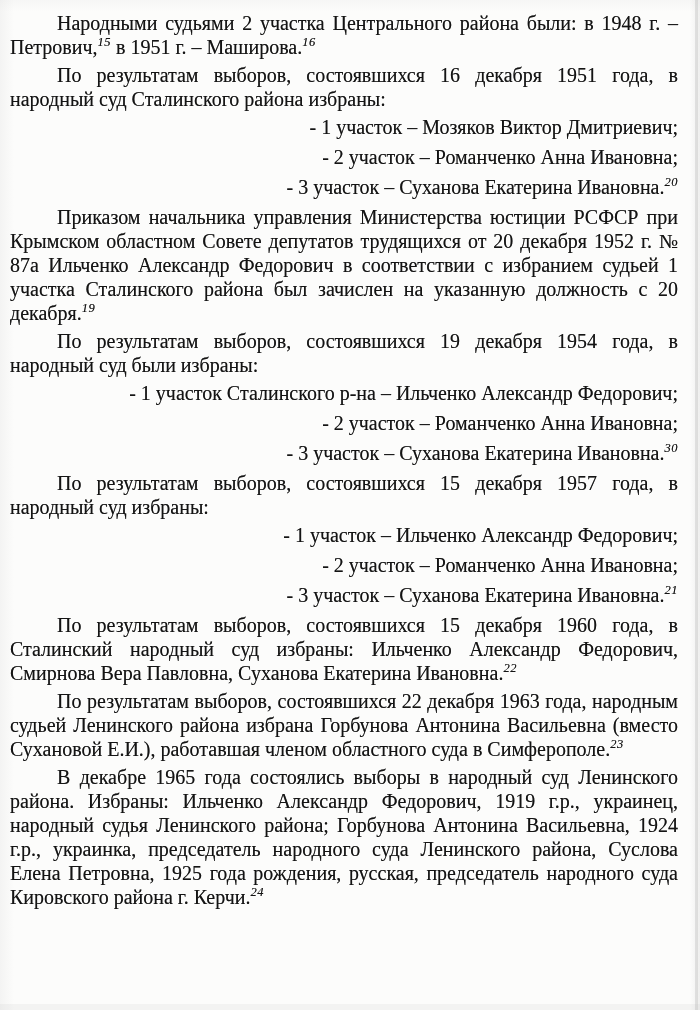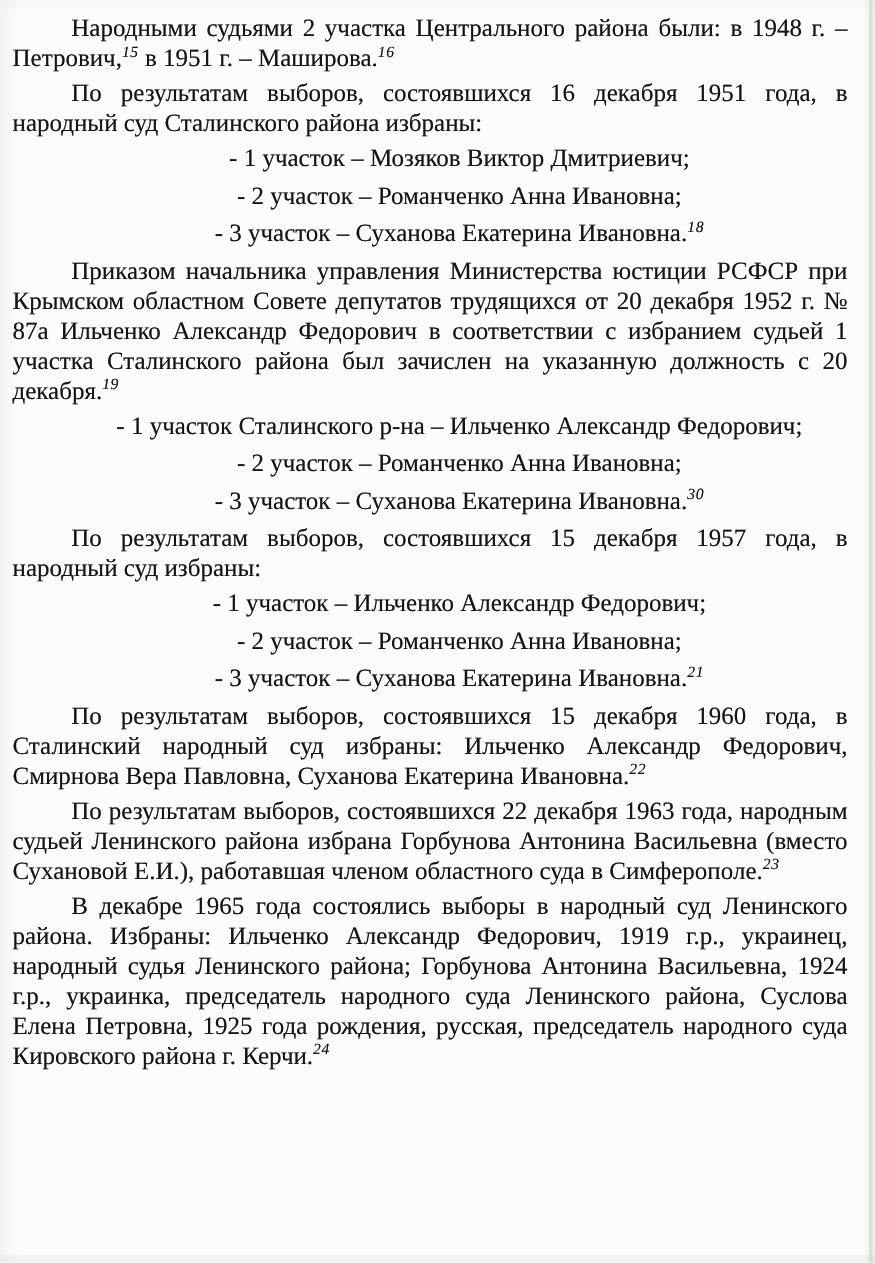"- 1 участок – Мозяков" .para.list-item { text-align: center -> right }
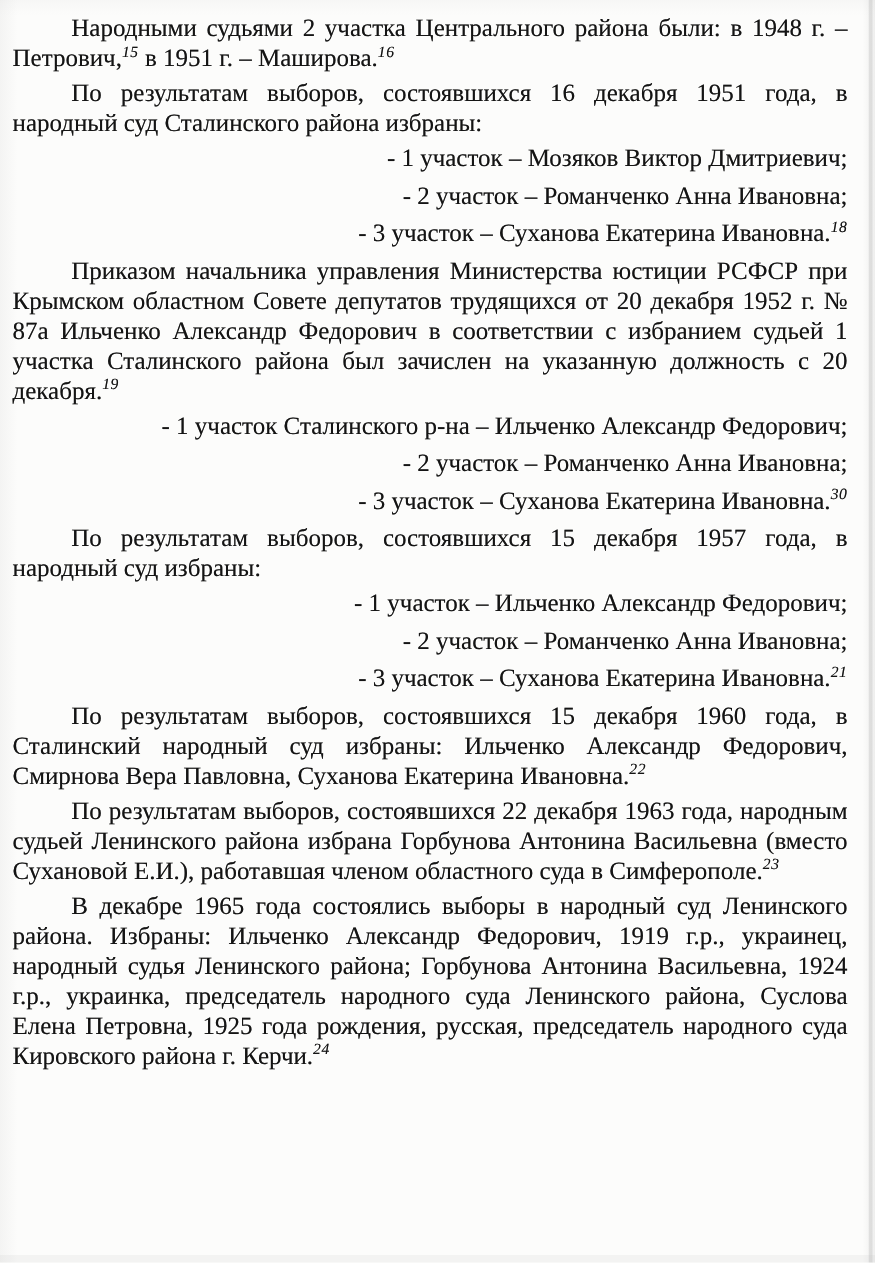"18" sup { text: 18 -> 20 }
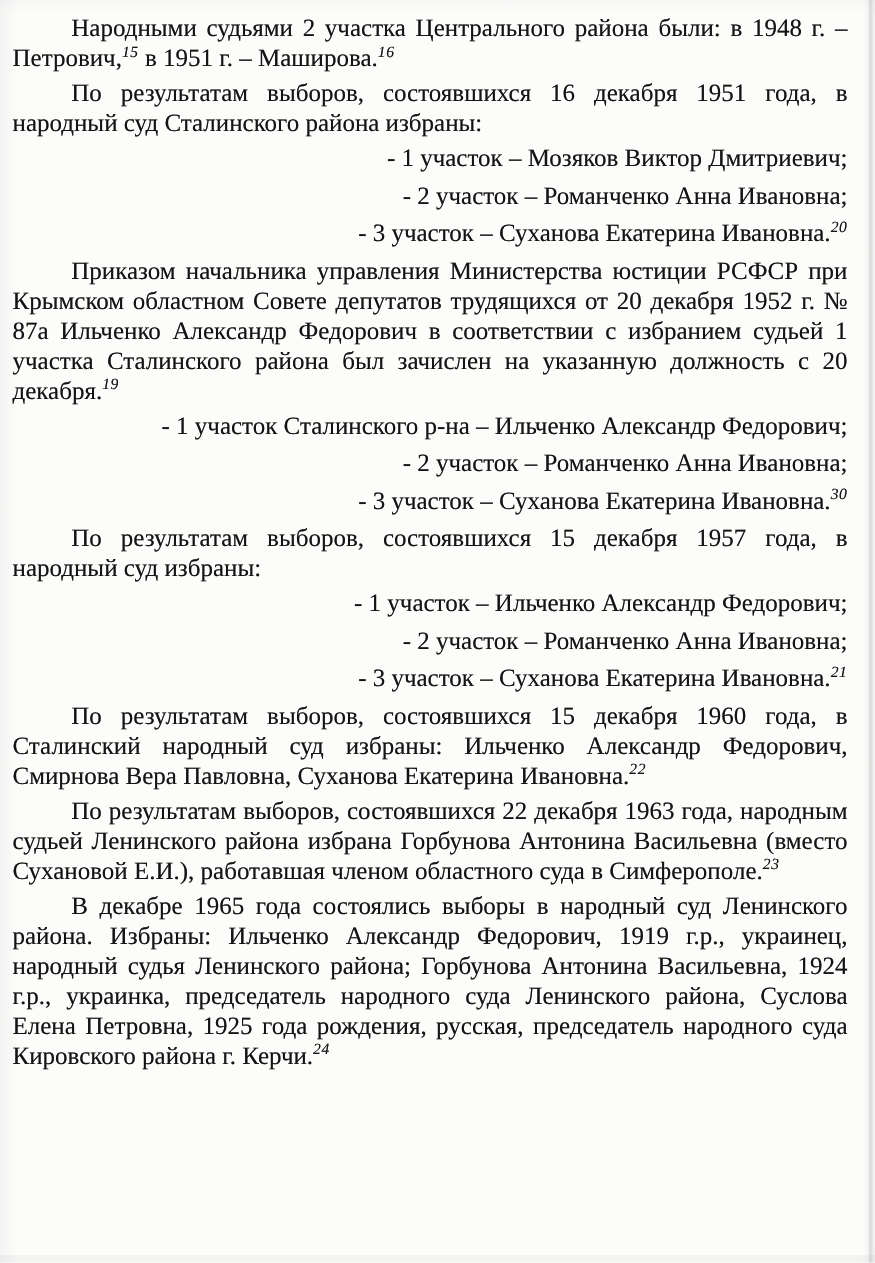"По результатам выборов, состоявшихся 19" p.para { html: none -> <p>По результатам выборов, состоявшихся 19 декабря 1954 года, в народный суд были избраны:</p> }
